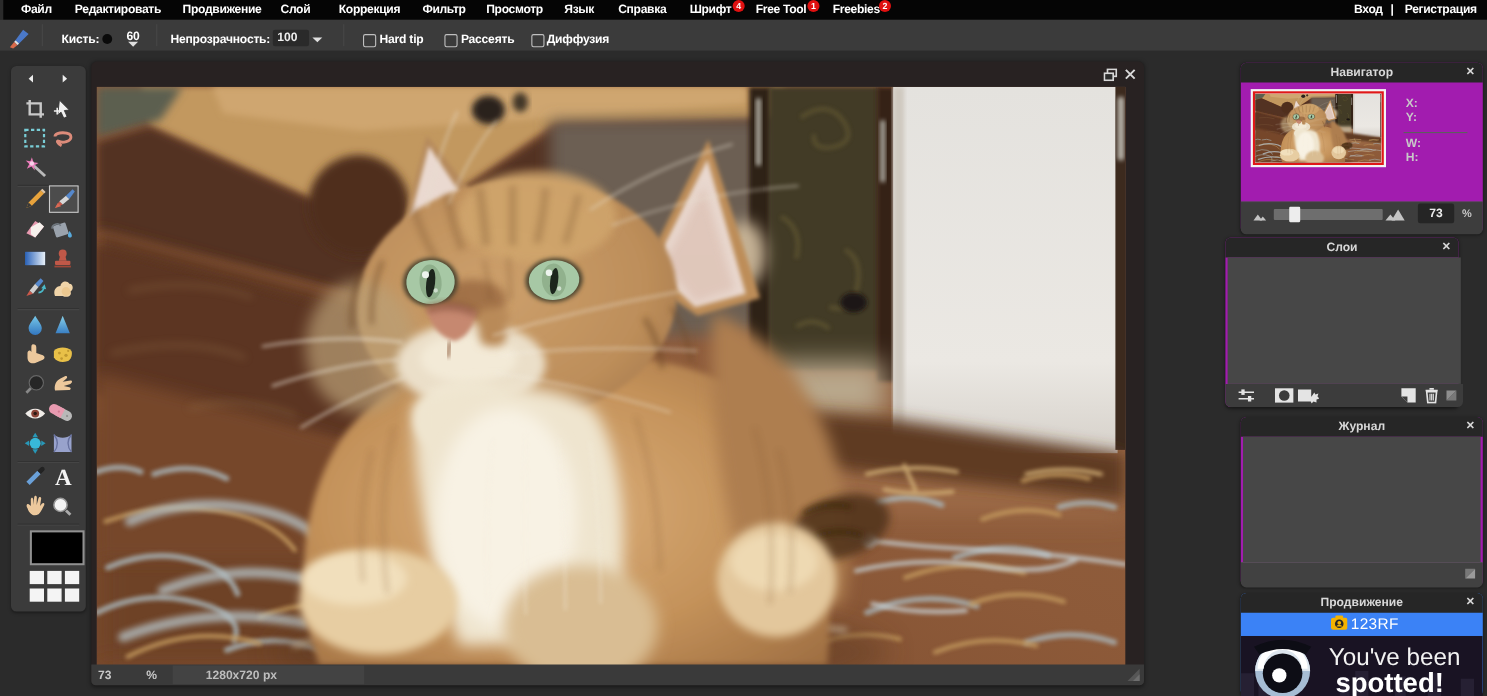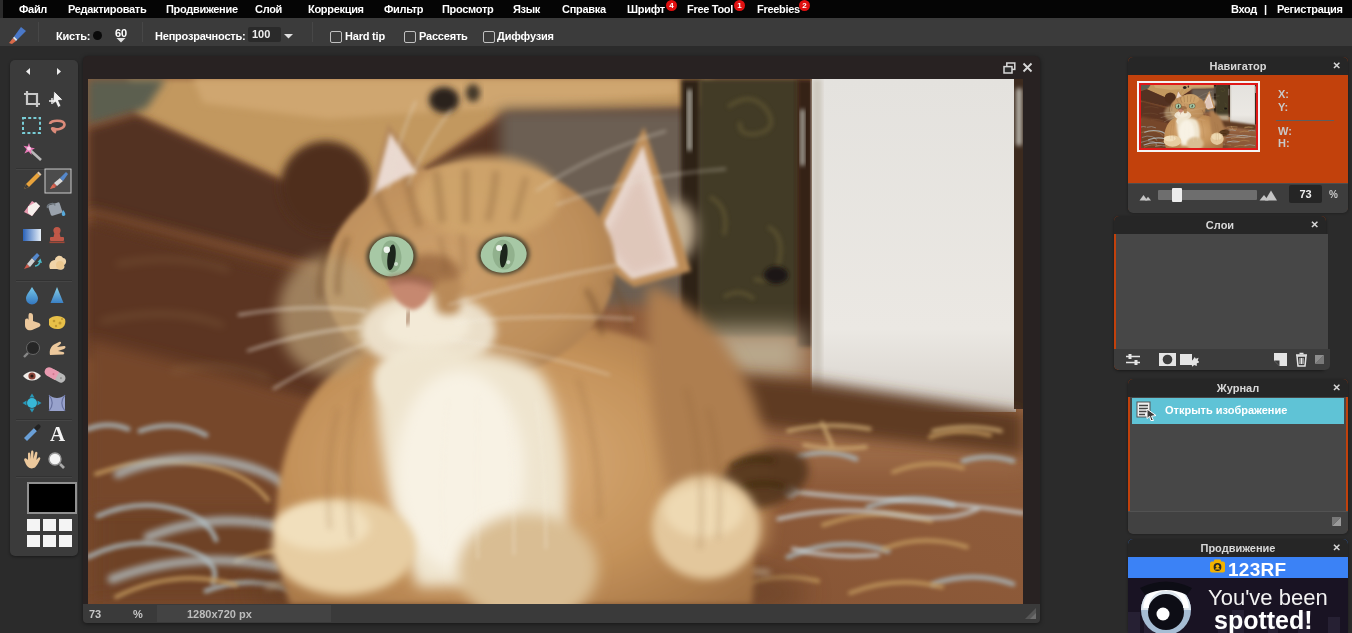"Навигатор" .panel { background: #c2410c -> #a21caf }
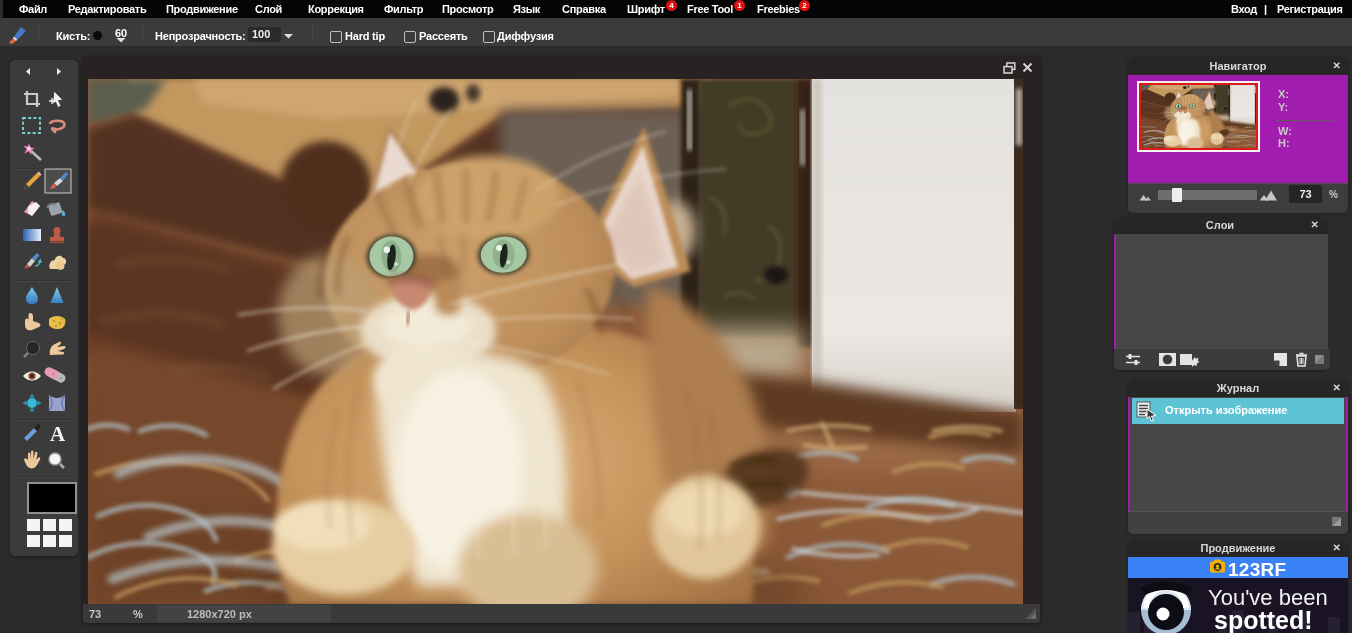"Открыть изображение" div.cyan { html: <div> <svg> <rect></rect> <path></path> <path></path> </svg> <span>Открыть изображение</span> </div> -> none }
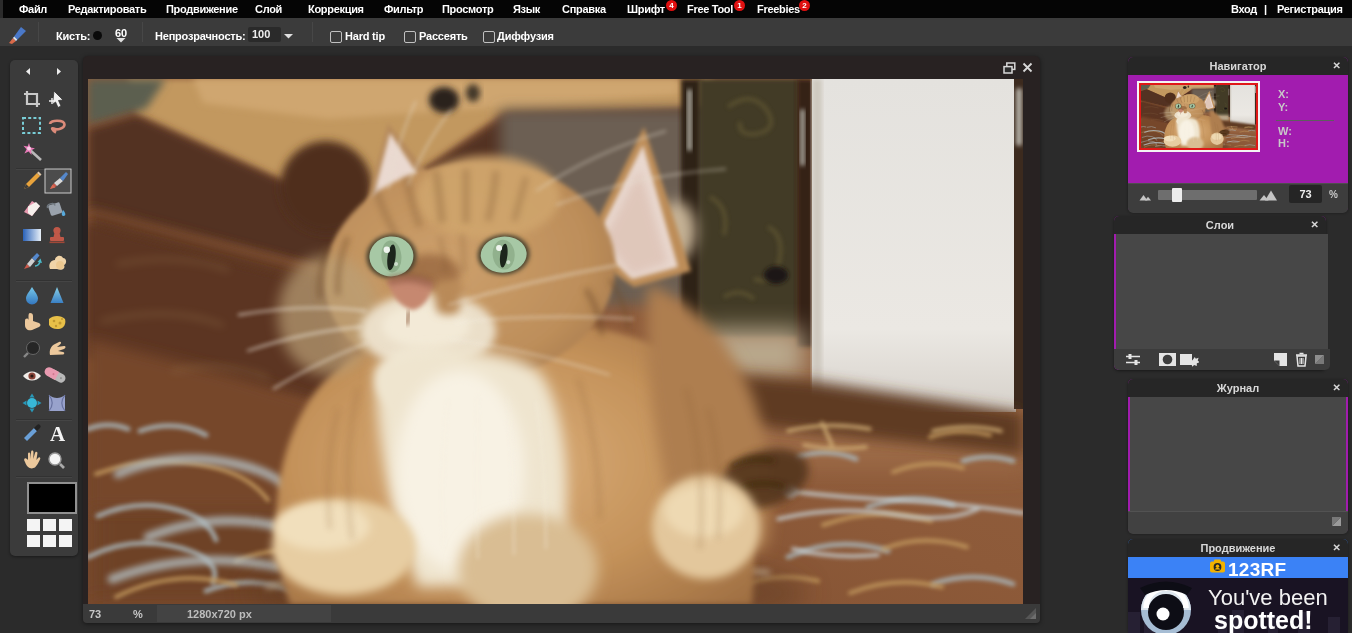"123RF" span.abs { font-size: 19px -> 14px; font-weight: bold -> normal }
